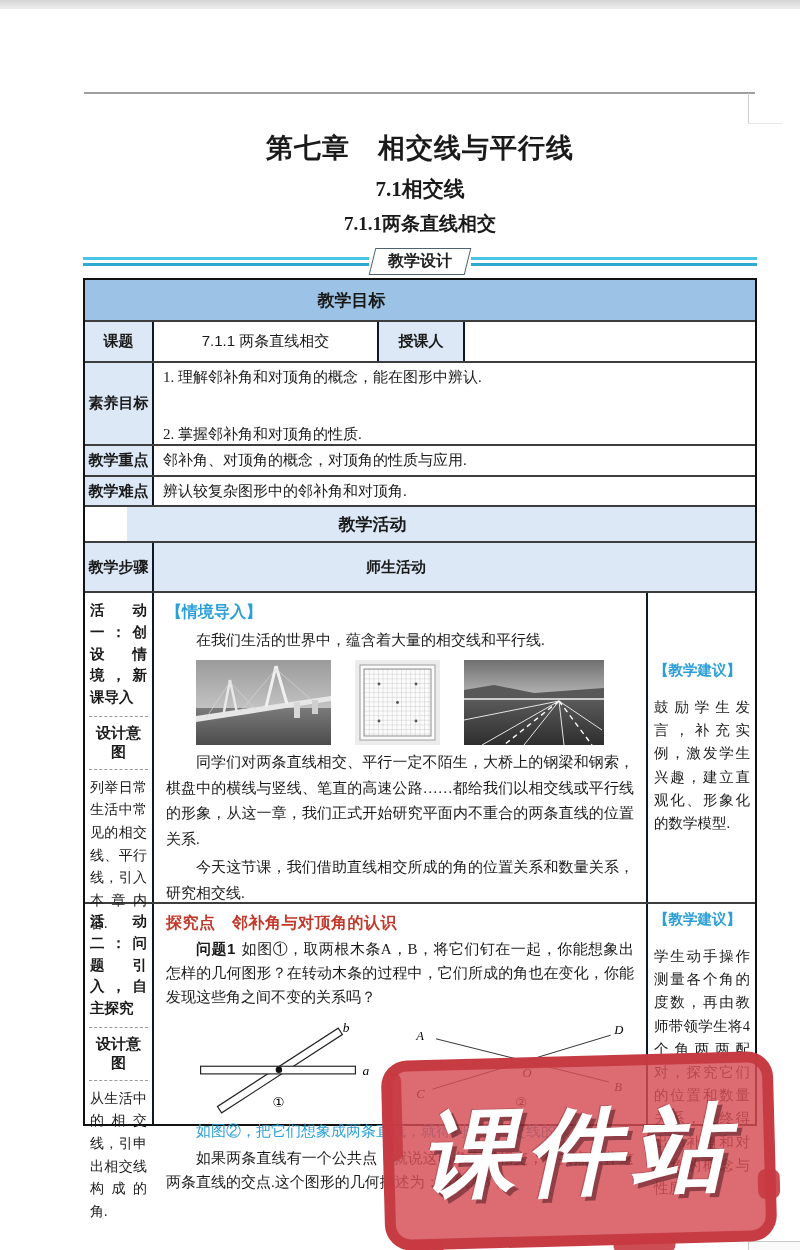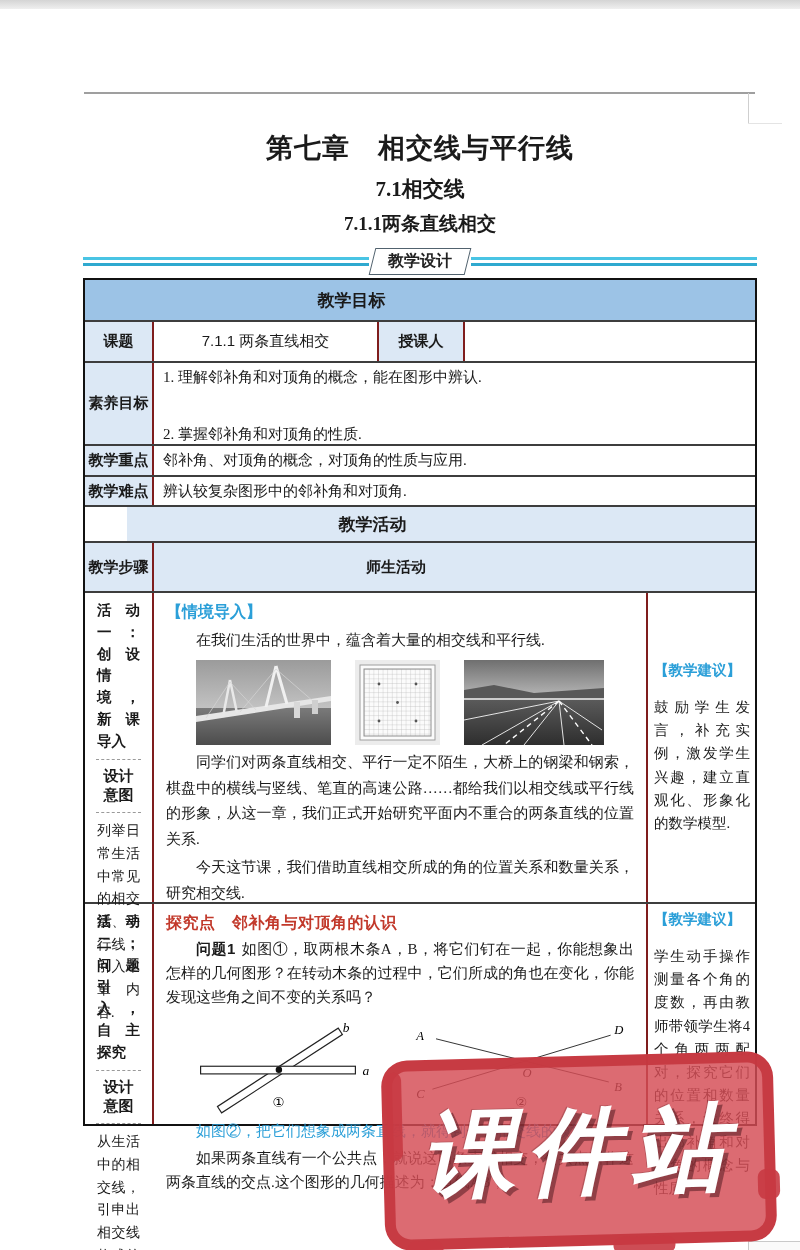"课题" .cell { border-right: 2px solid #7f1d1d -> 2px solid #0f172a }
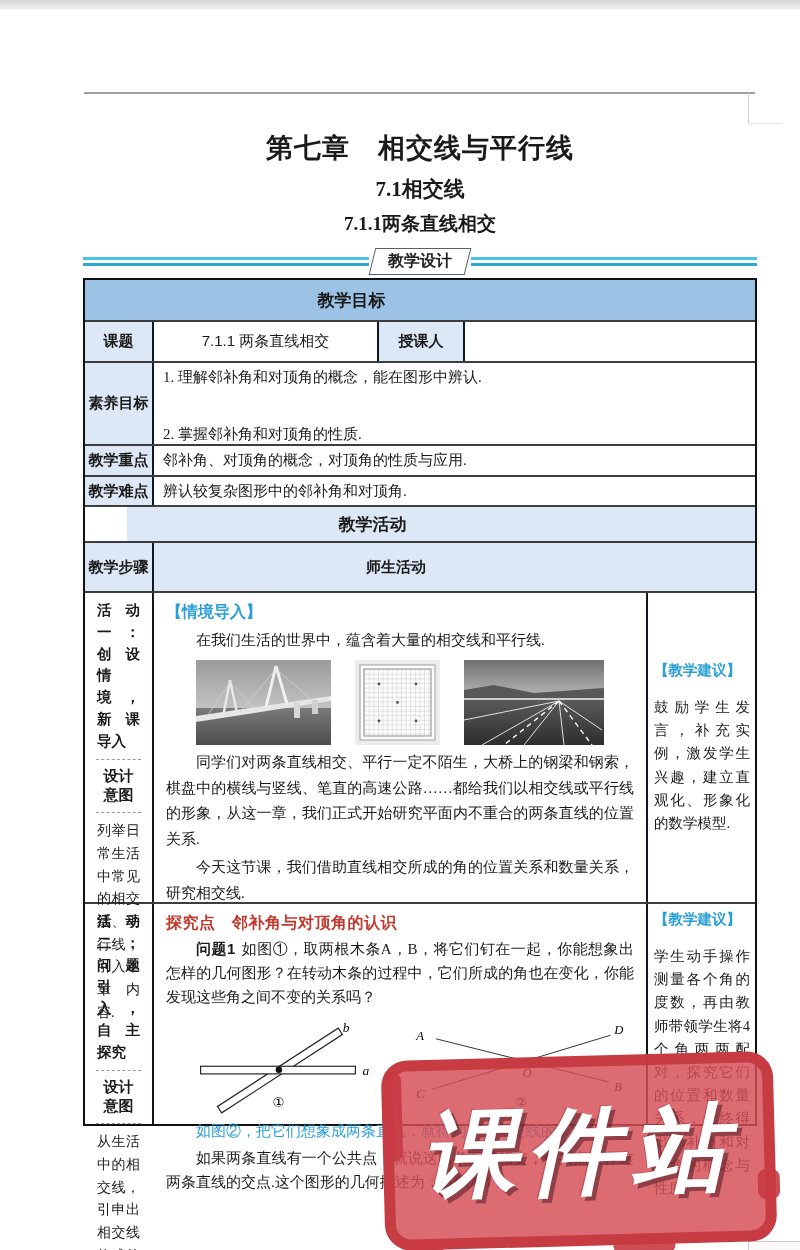"活动一：创设情境，新课导入" .actcell { padding: 7px 12px -> 7px 5px }
